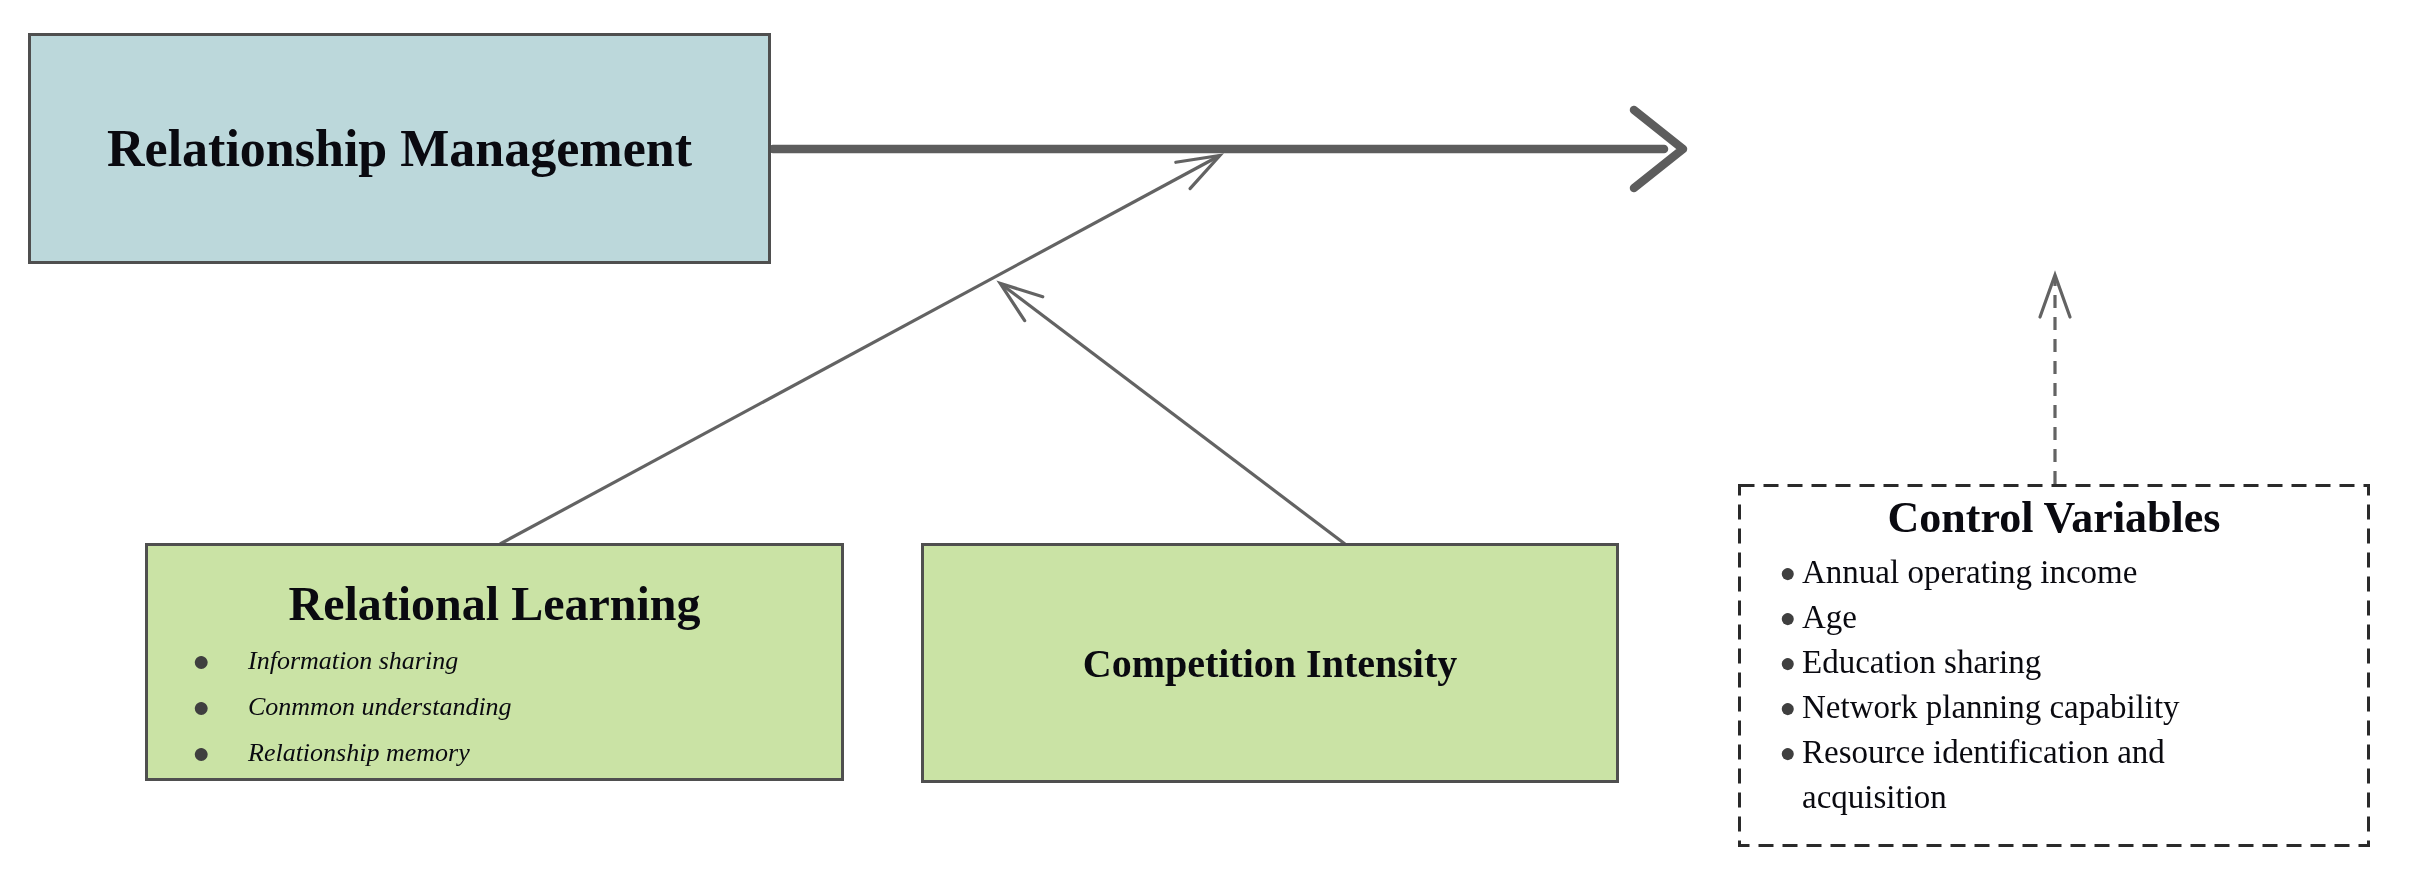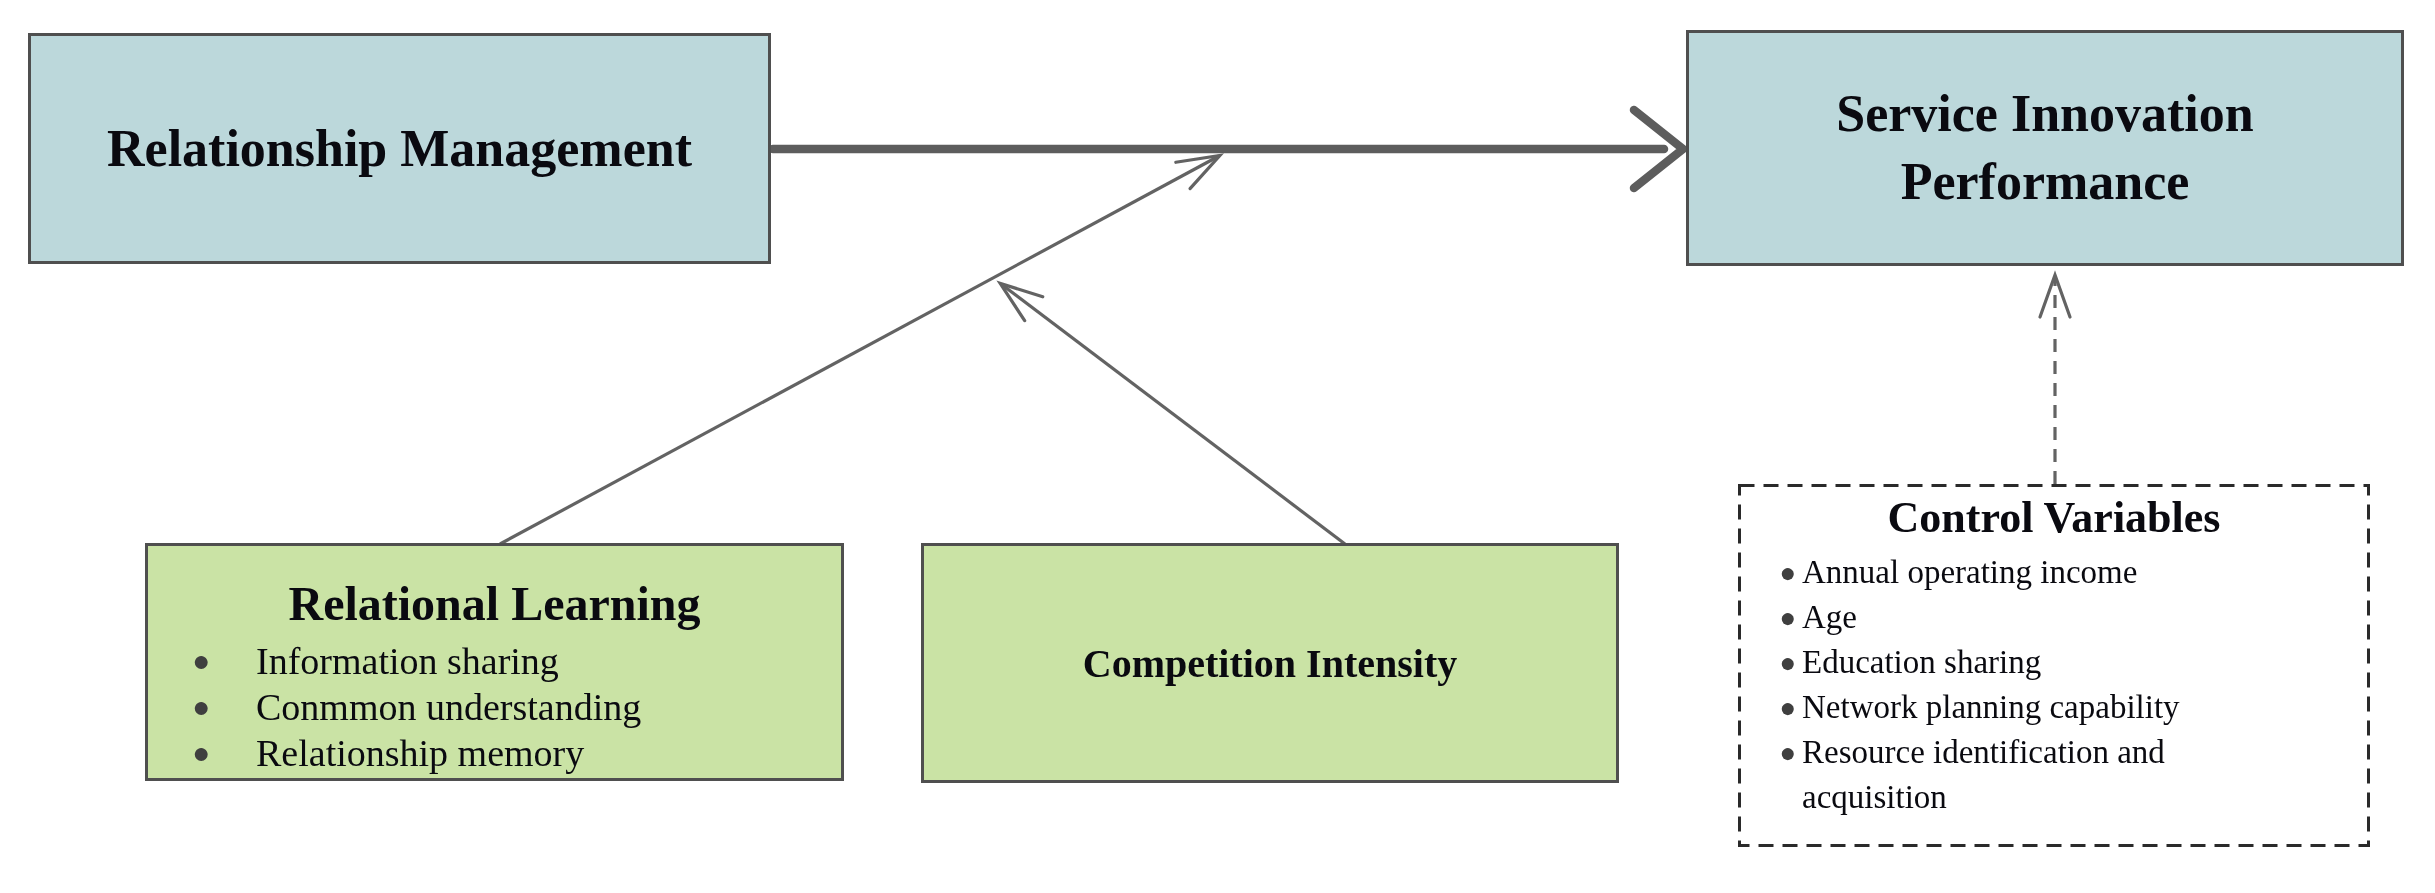"Service Innovation" div.box { html: <div> <div>Service Innovation</div> <div>Performance</div> </div> -> none }
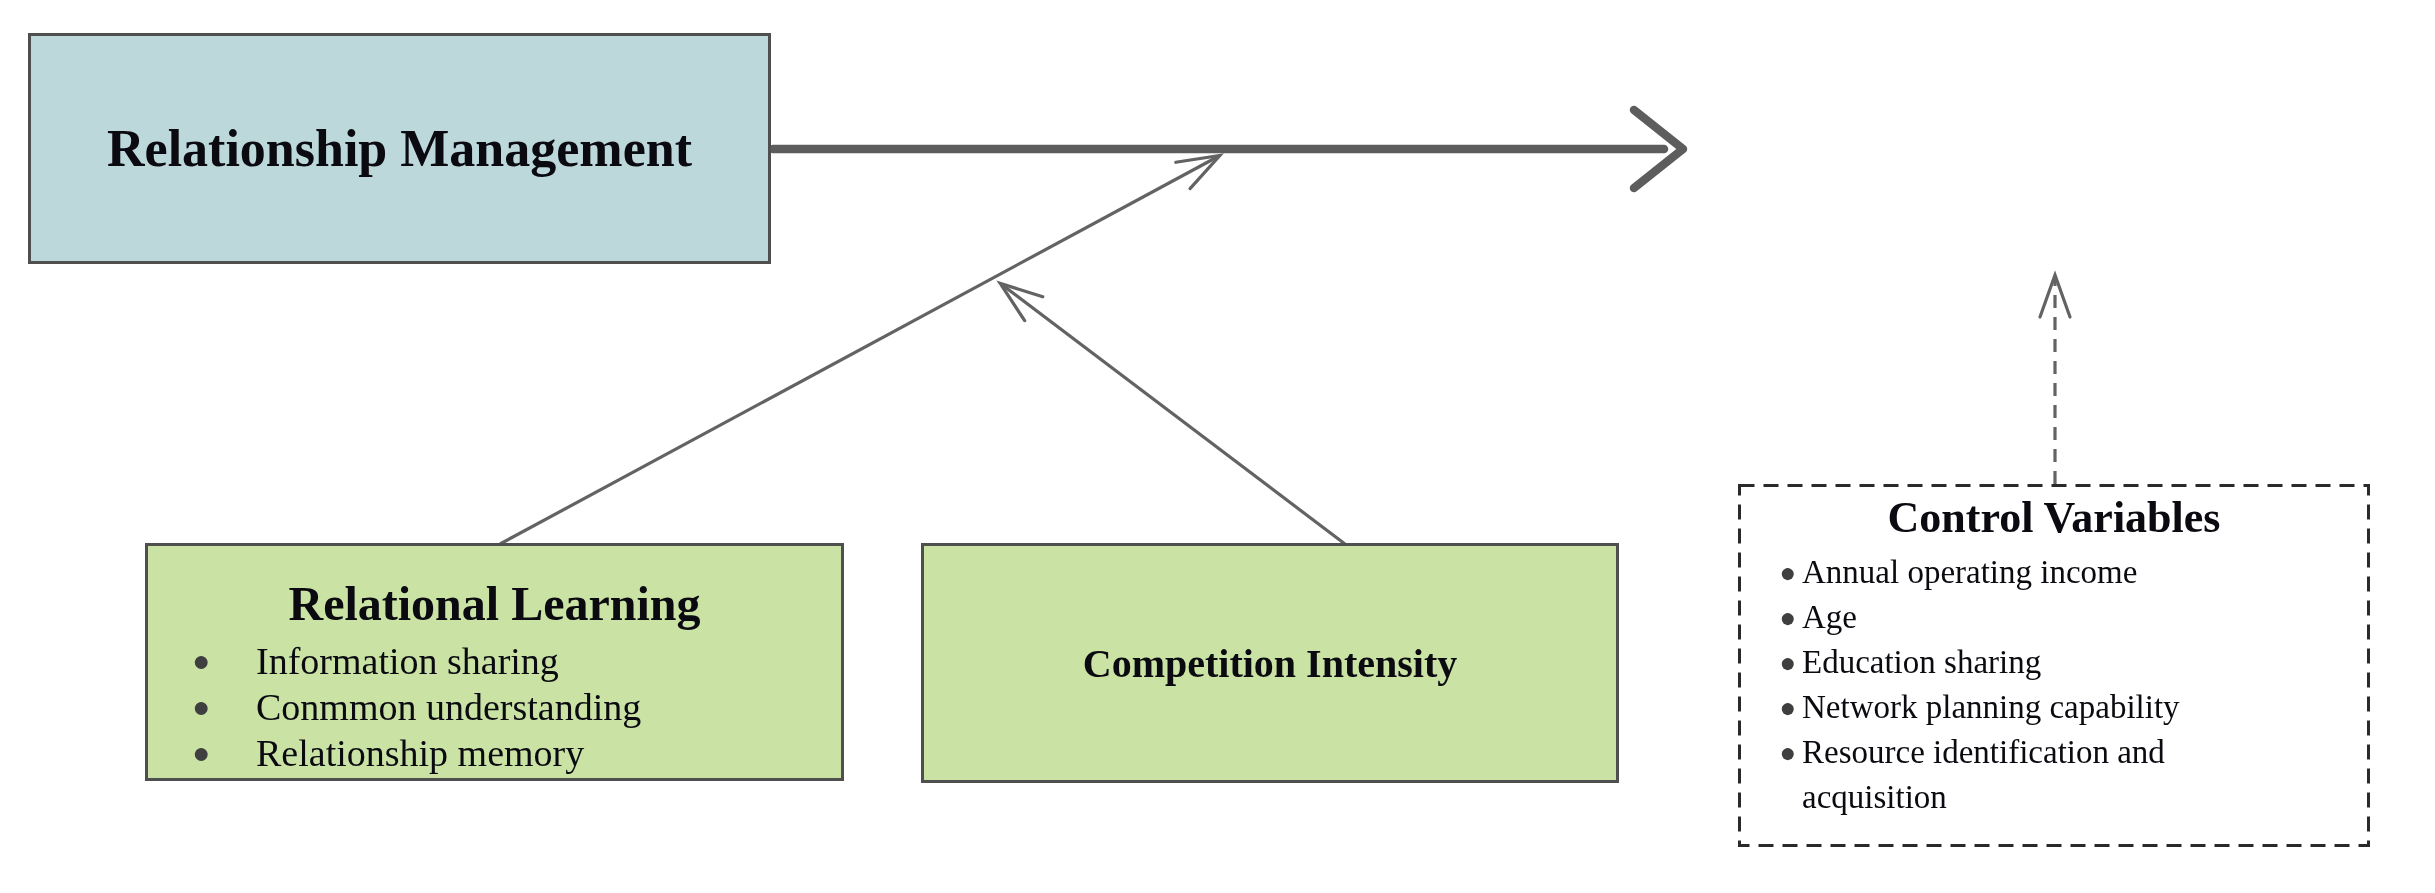"Information sharing" .rl .item-text { font-size: 38px -> 26px; font-style: none -> italic; margin-left: 40px -> 32px }
